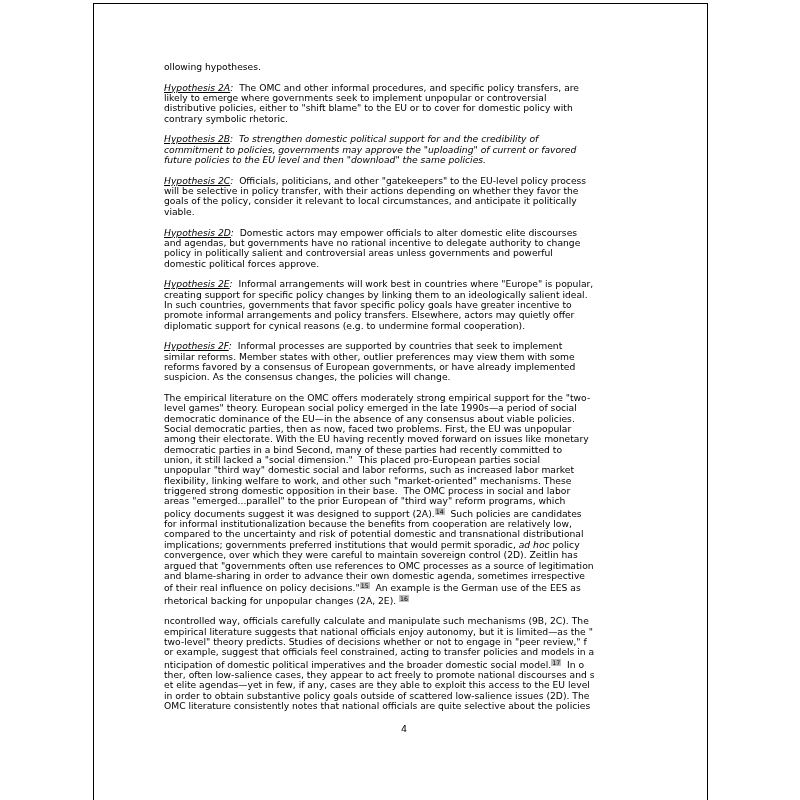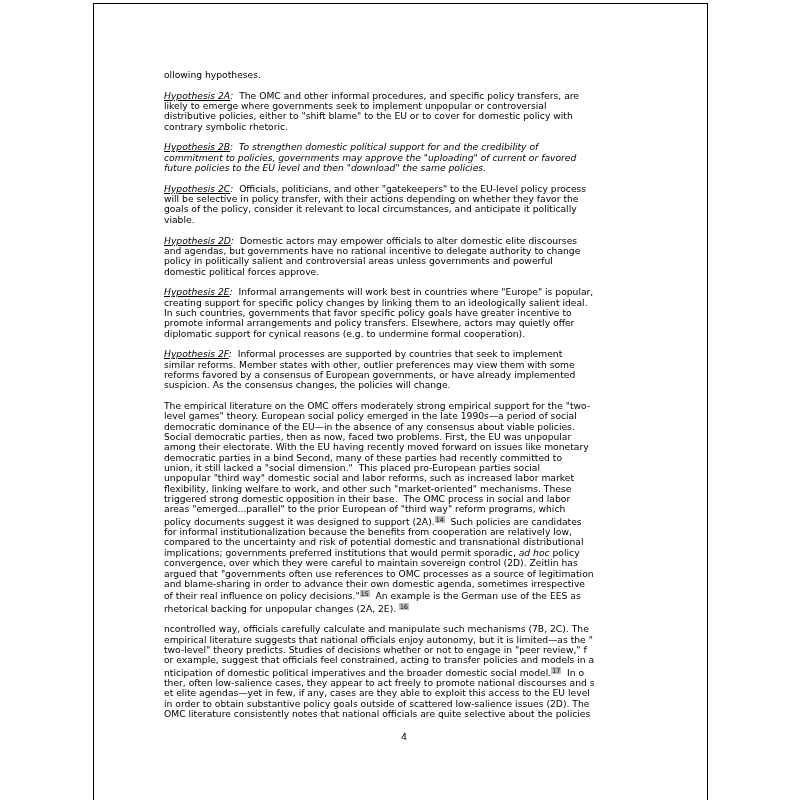"ollowing hypotheses." .content { top: 66px -> 58px }
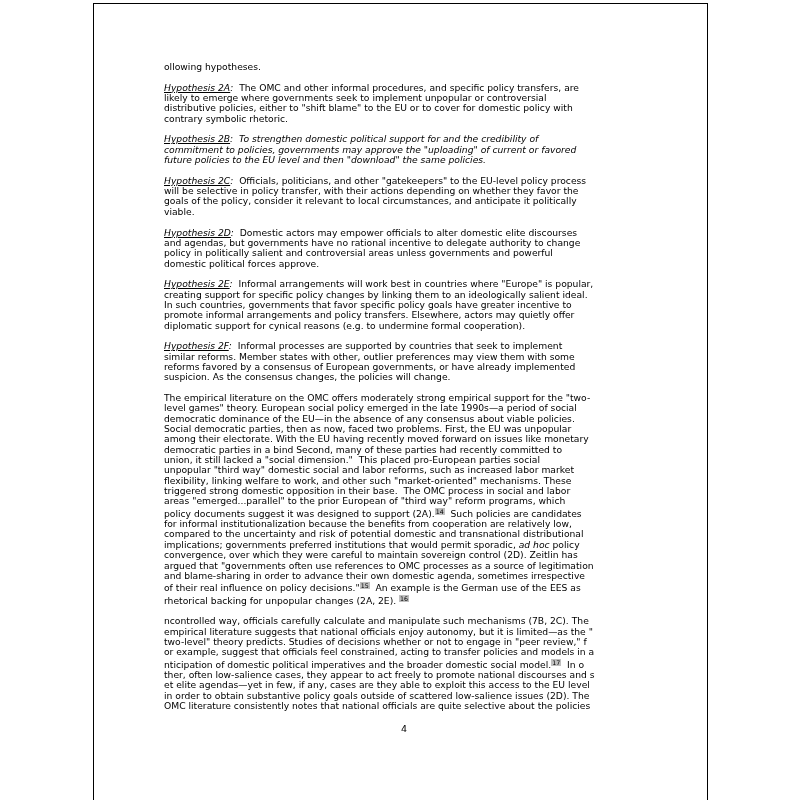"ncontrolled way, officials carefully" span.seg-n { text: 7B -> 9B }
